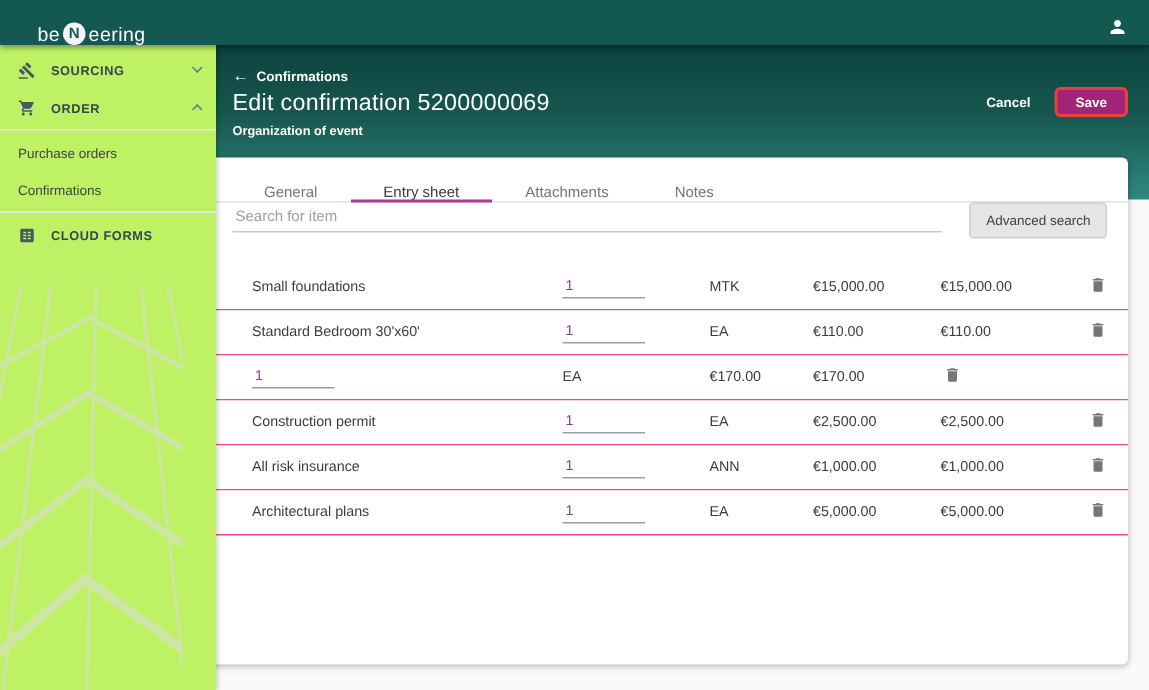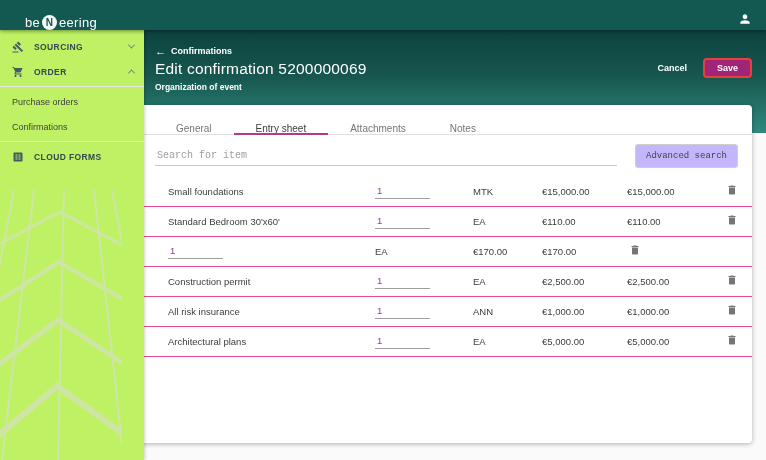"Search for item" .search-row { align-items: center -> flex-start; font-family: Liberation Mono, monospace -> none }
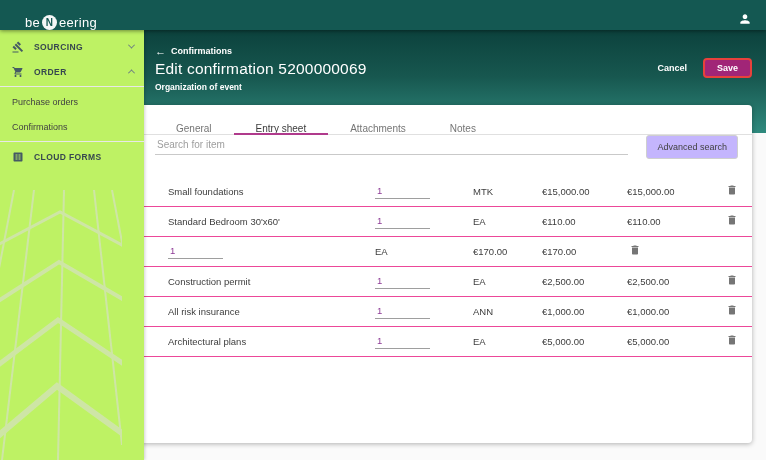"Advanced search" .btn-advanced { background: #c4b5fd -> #e5e5e5 }
